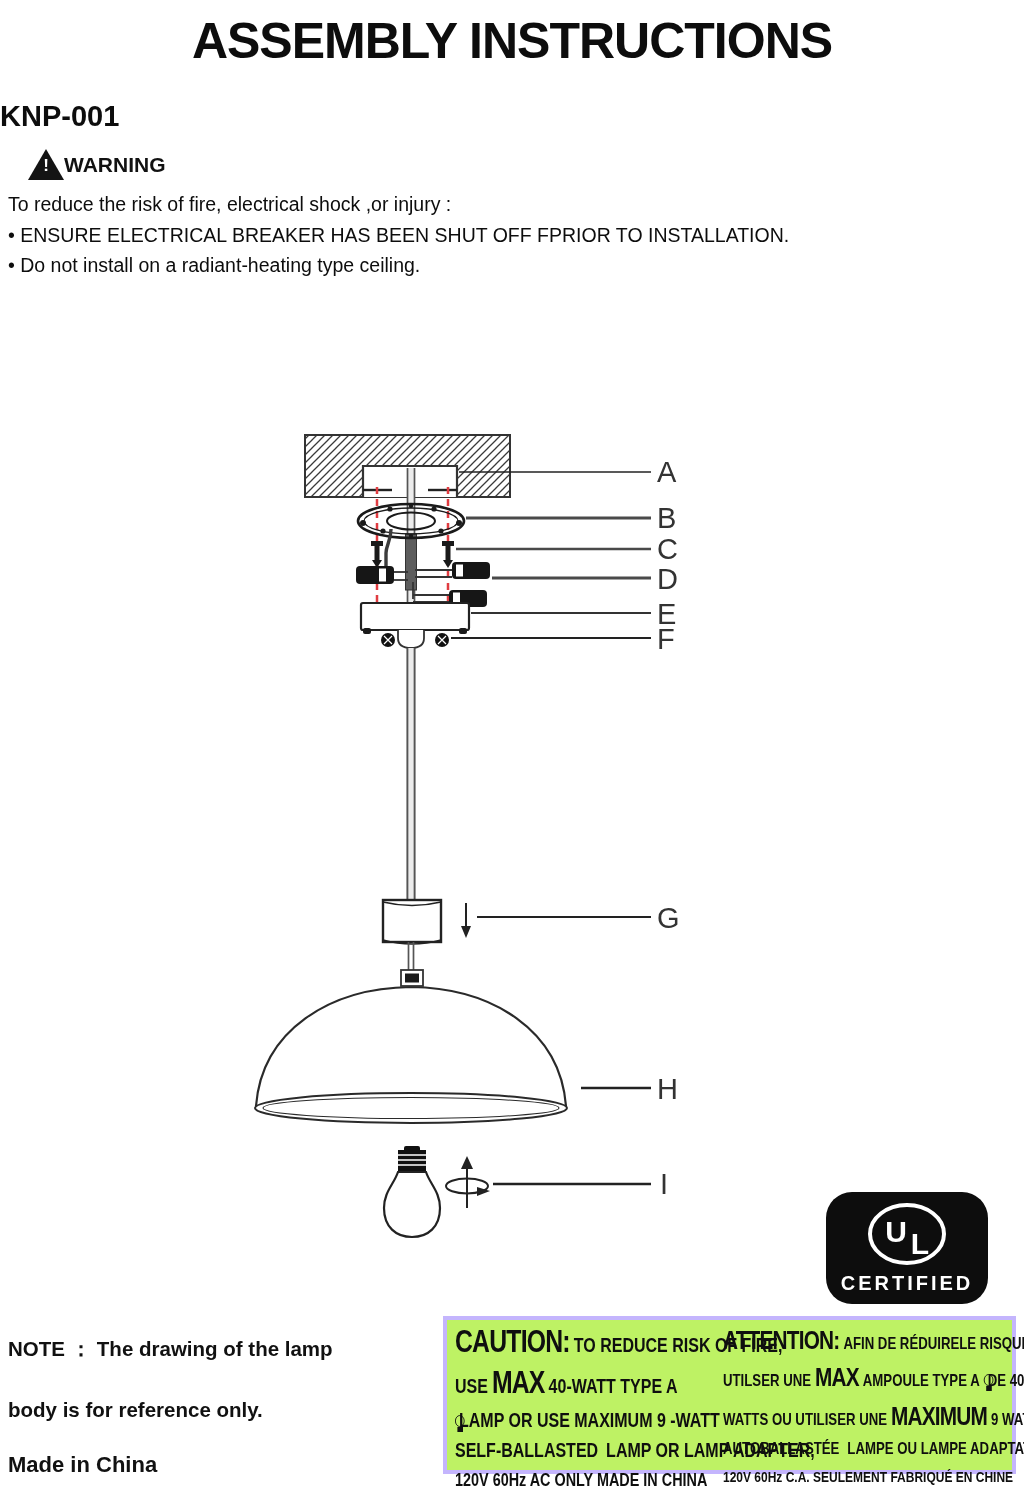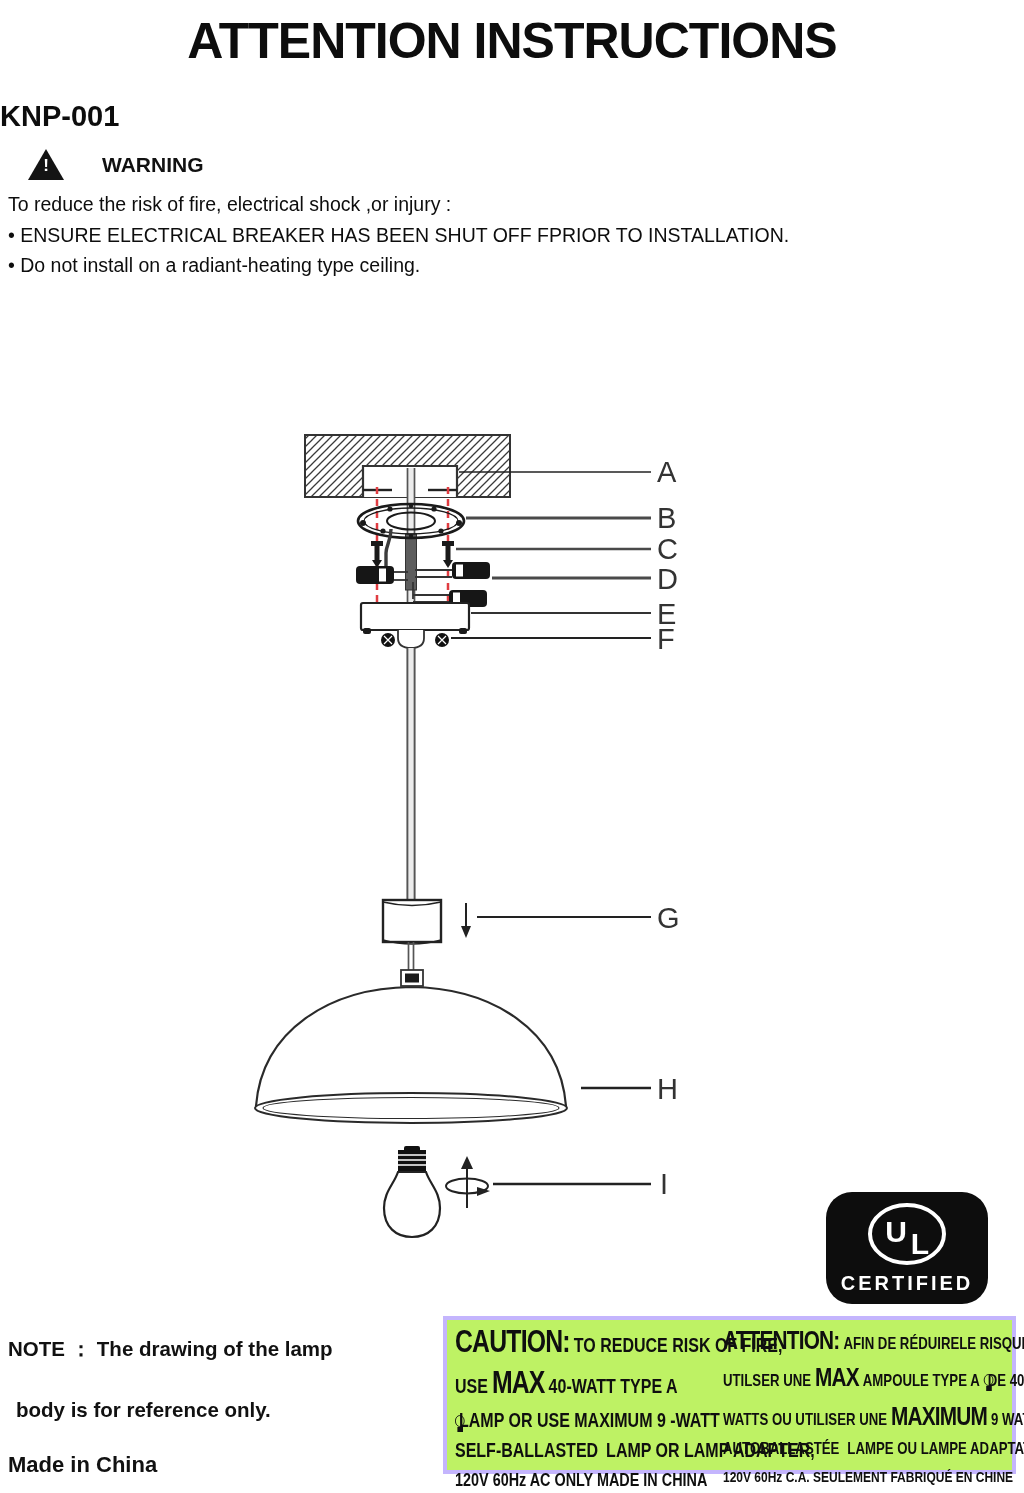"ATTENTION INSTRUCTIONS" div.abs { text: ATTENTION -> ASSEMBLY }
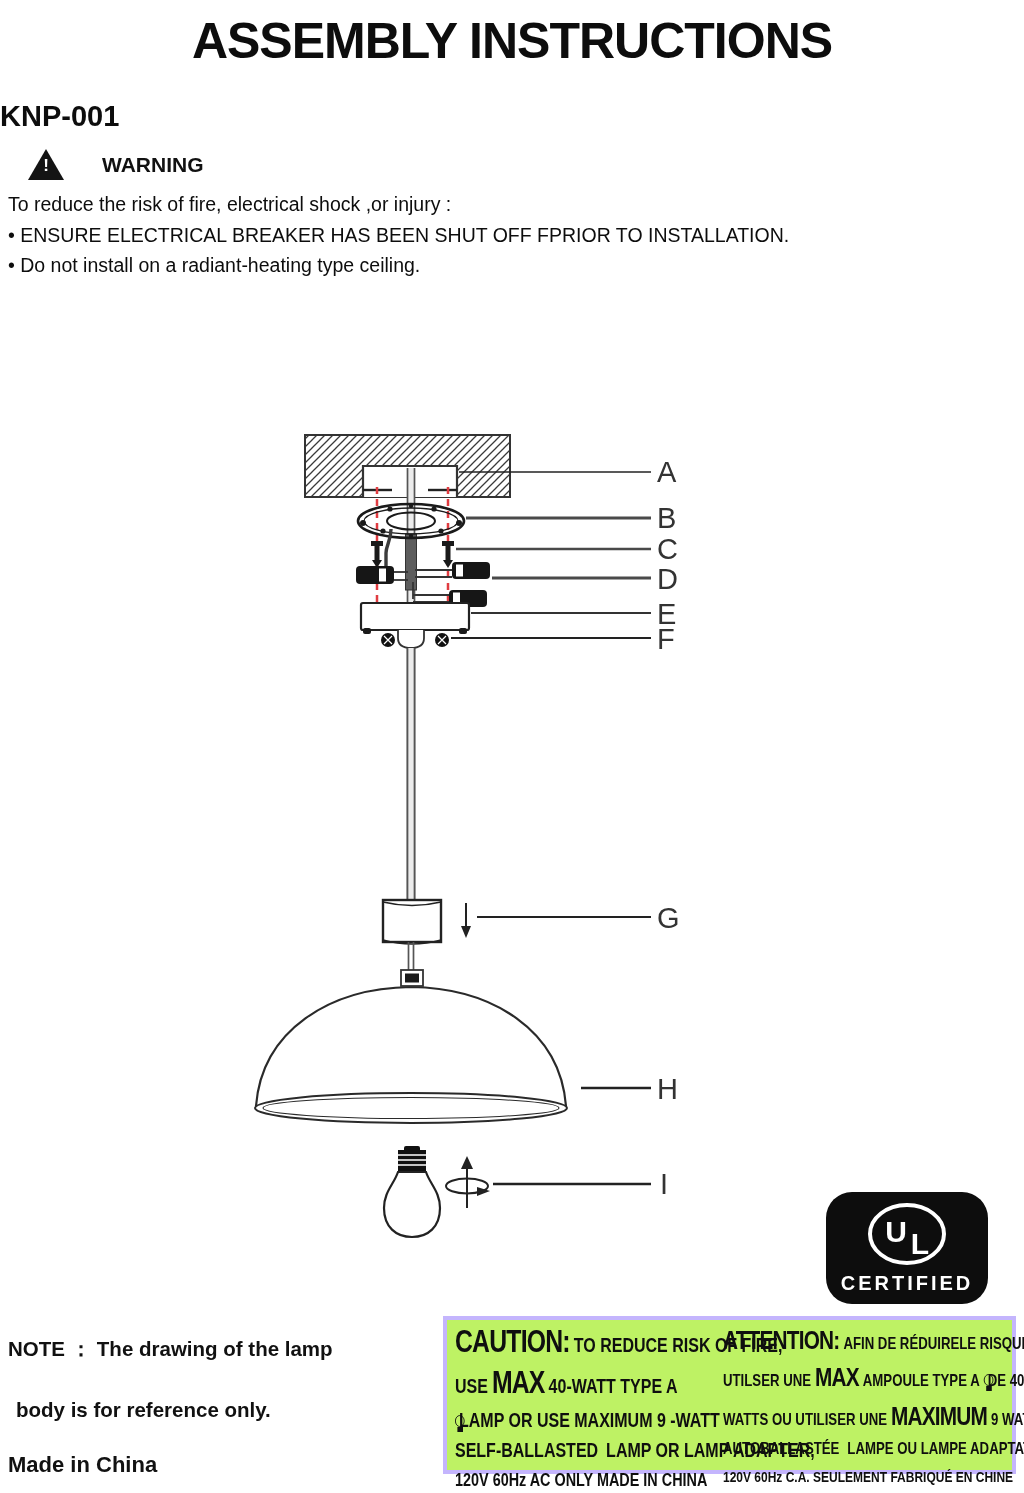"WARNING" .warn-head { gap: 38px -> none }
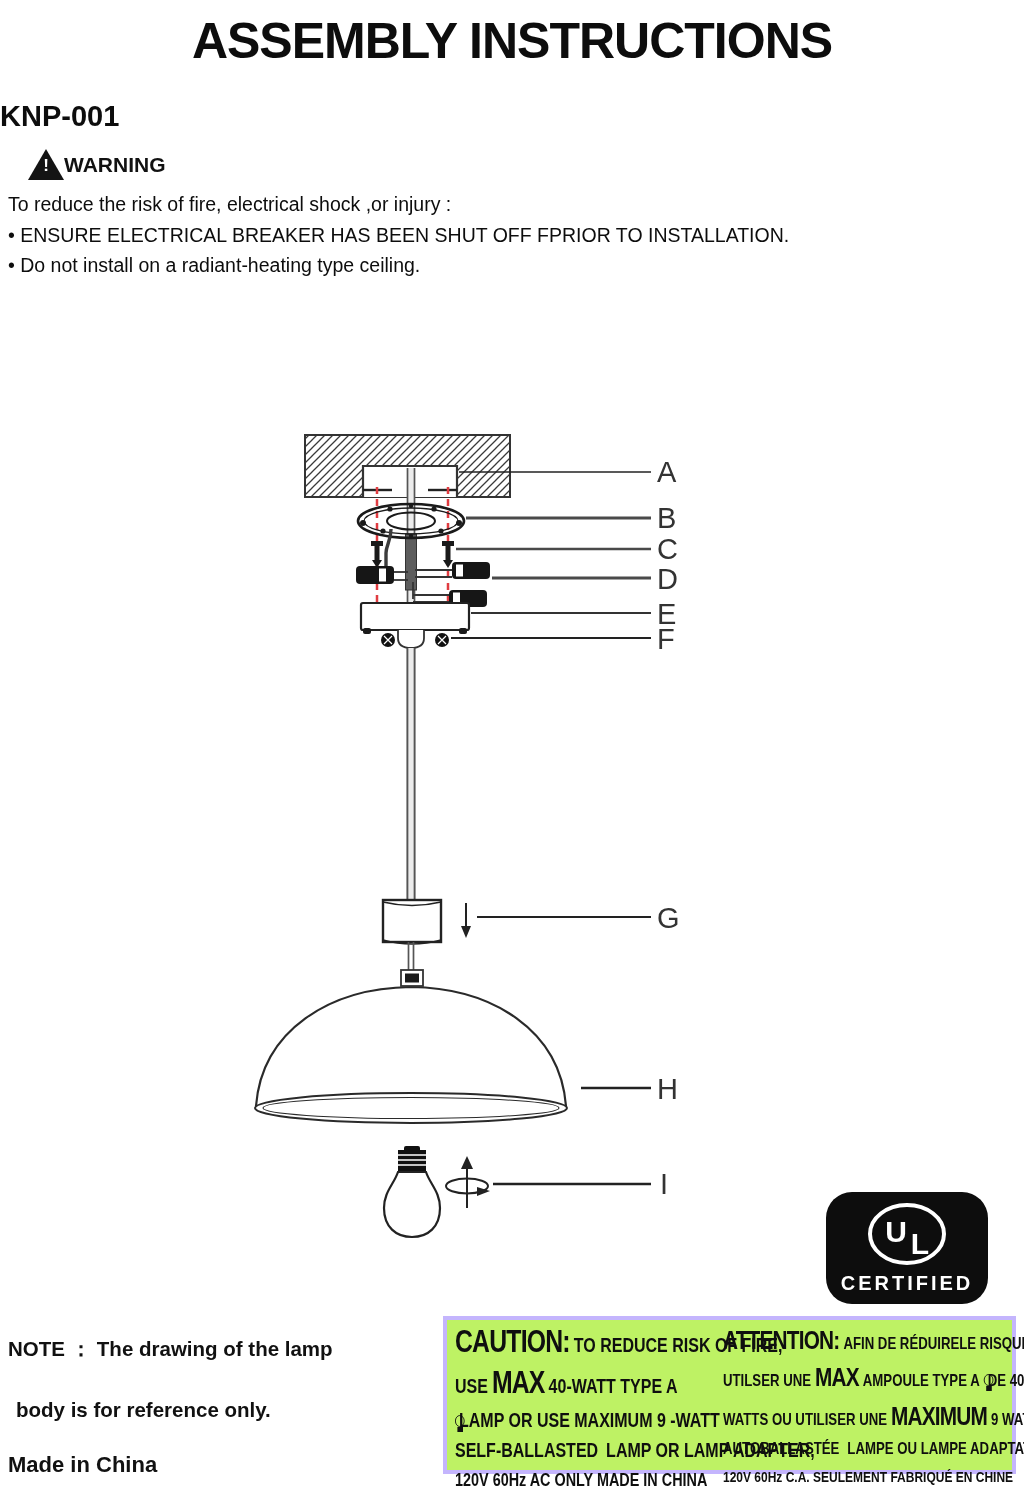"body is for reference only." .note2 { margin-left: 8px -> none }
